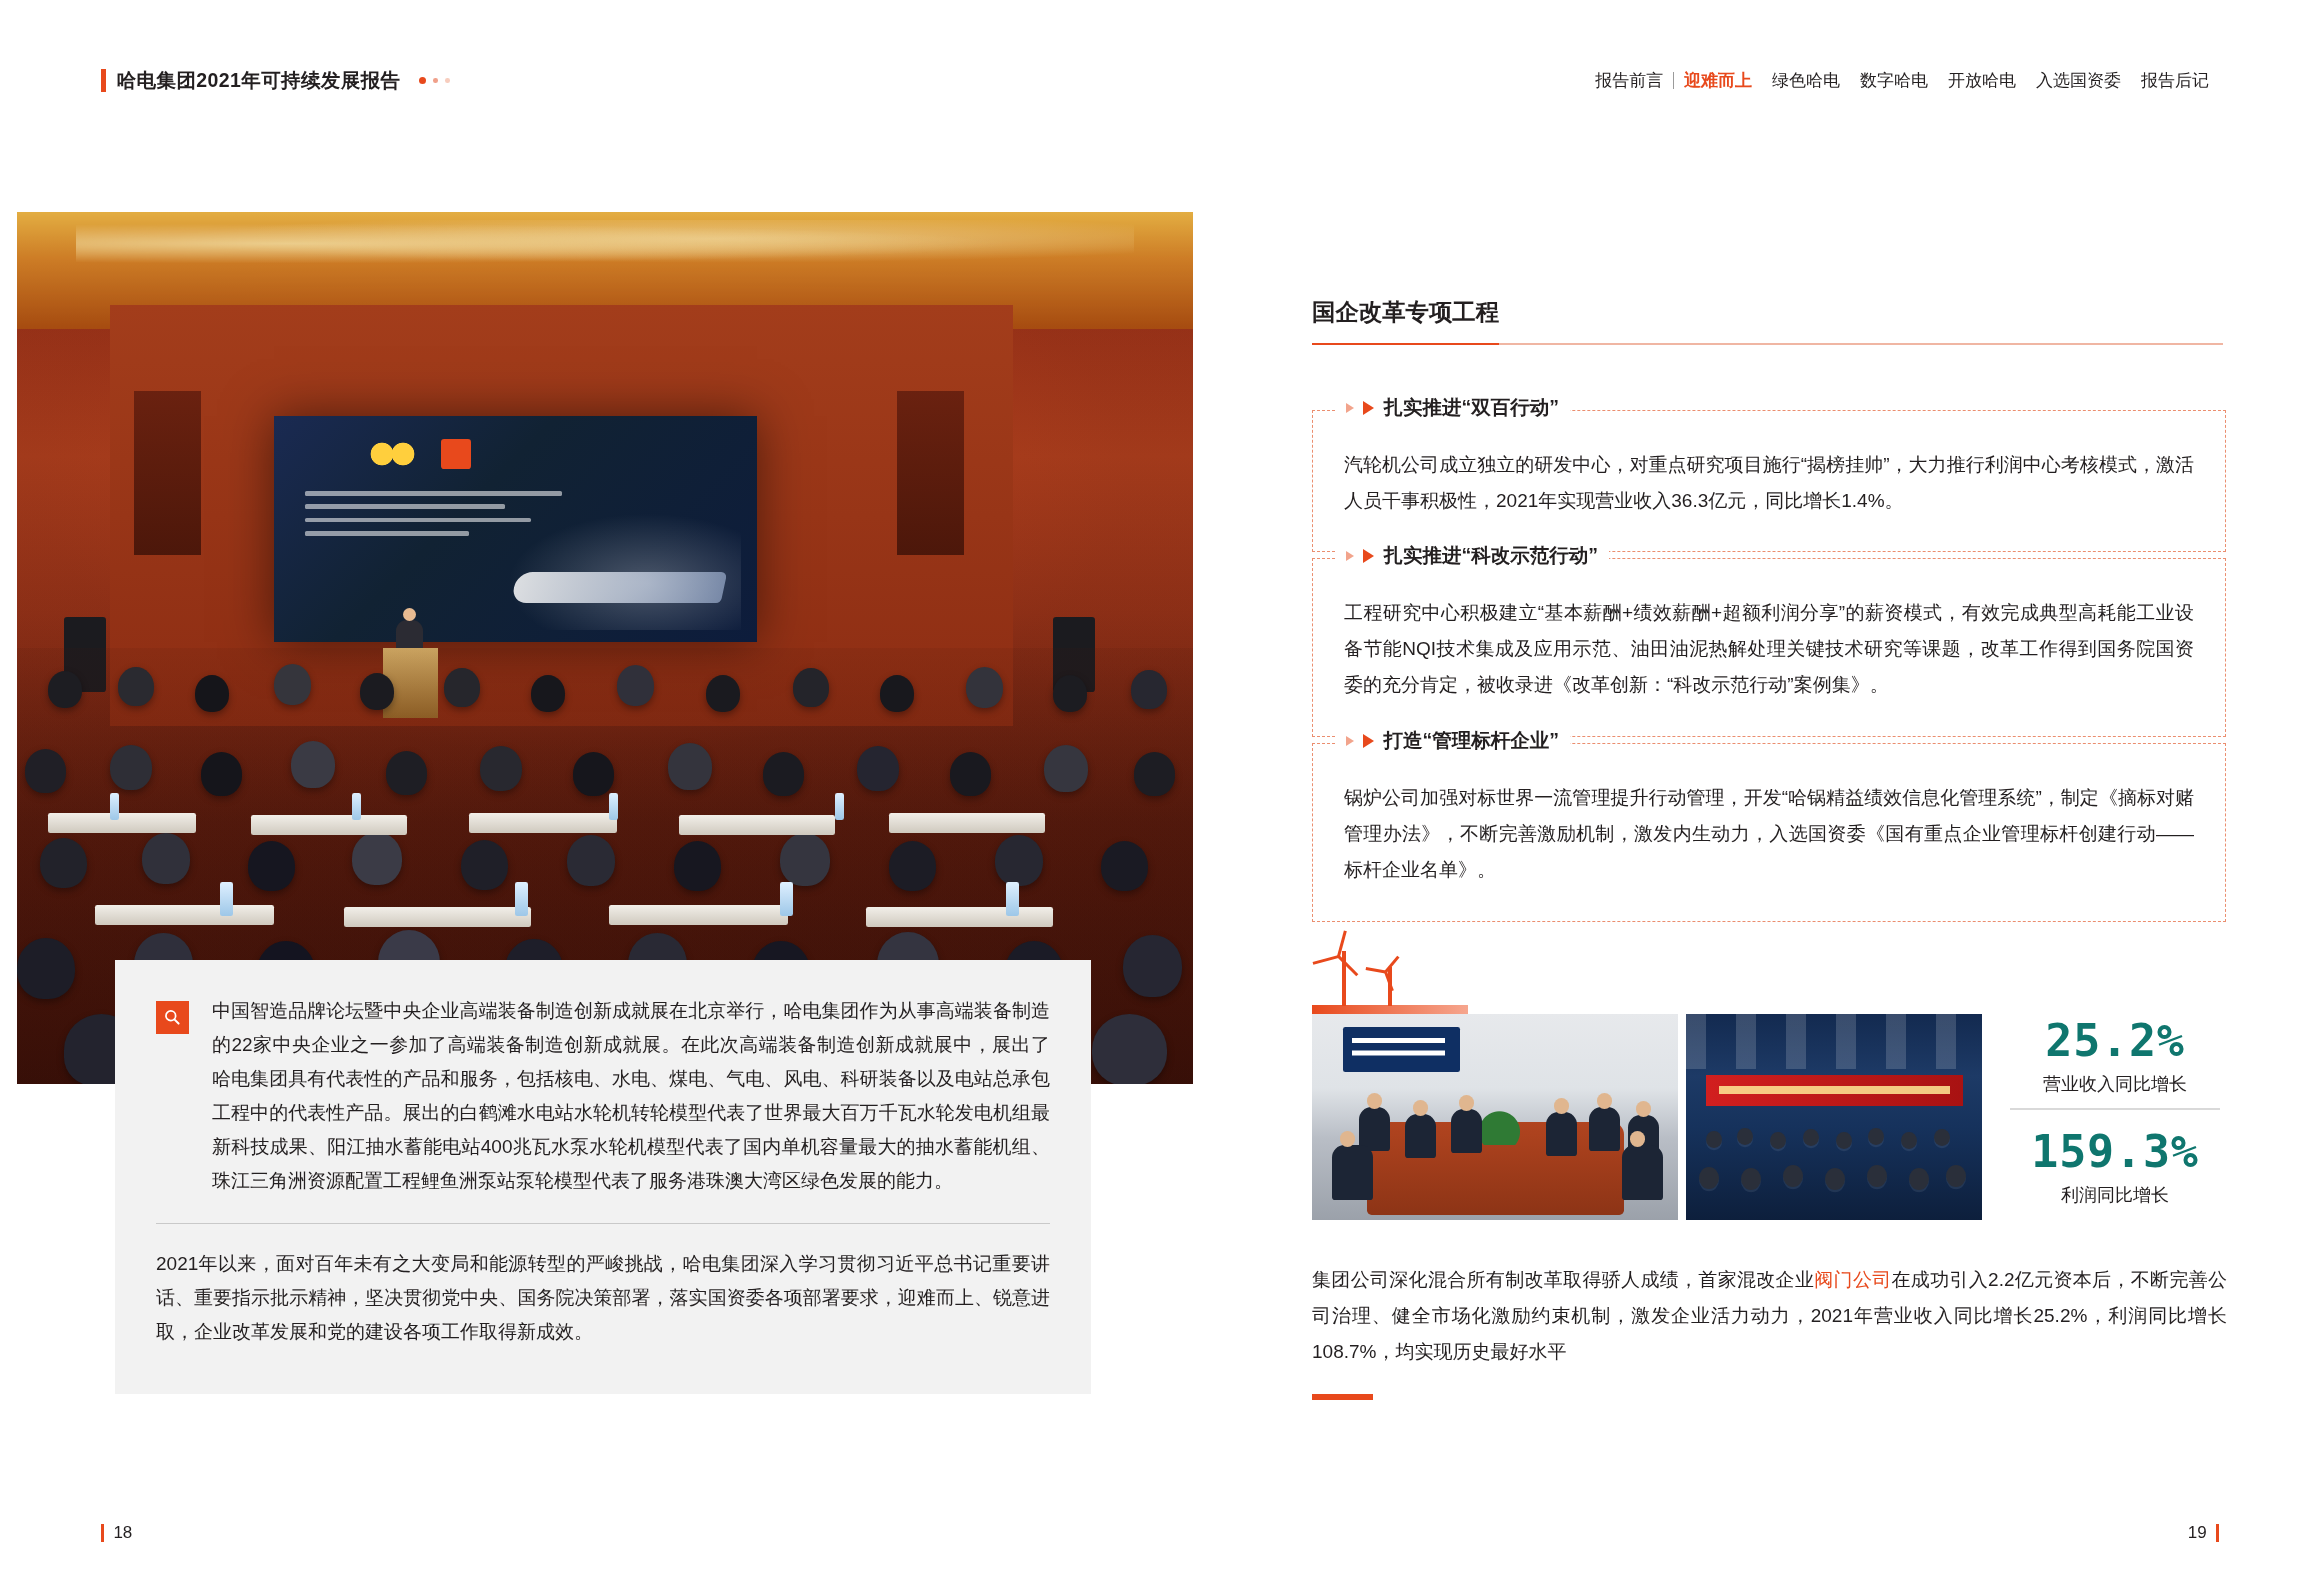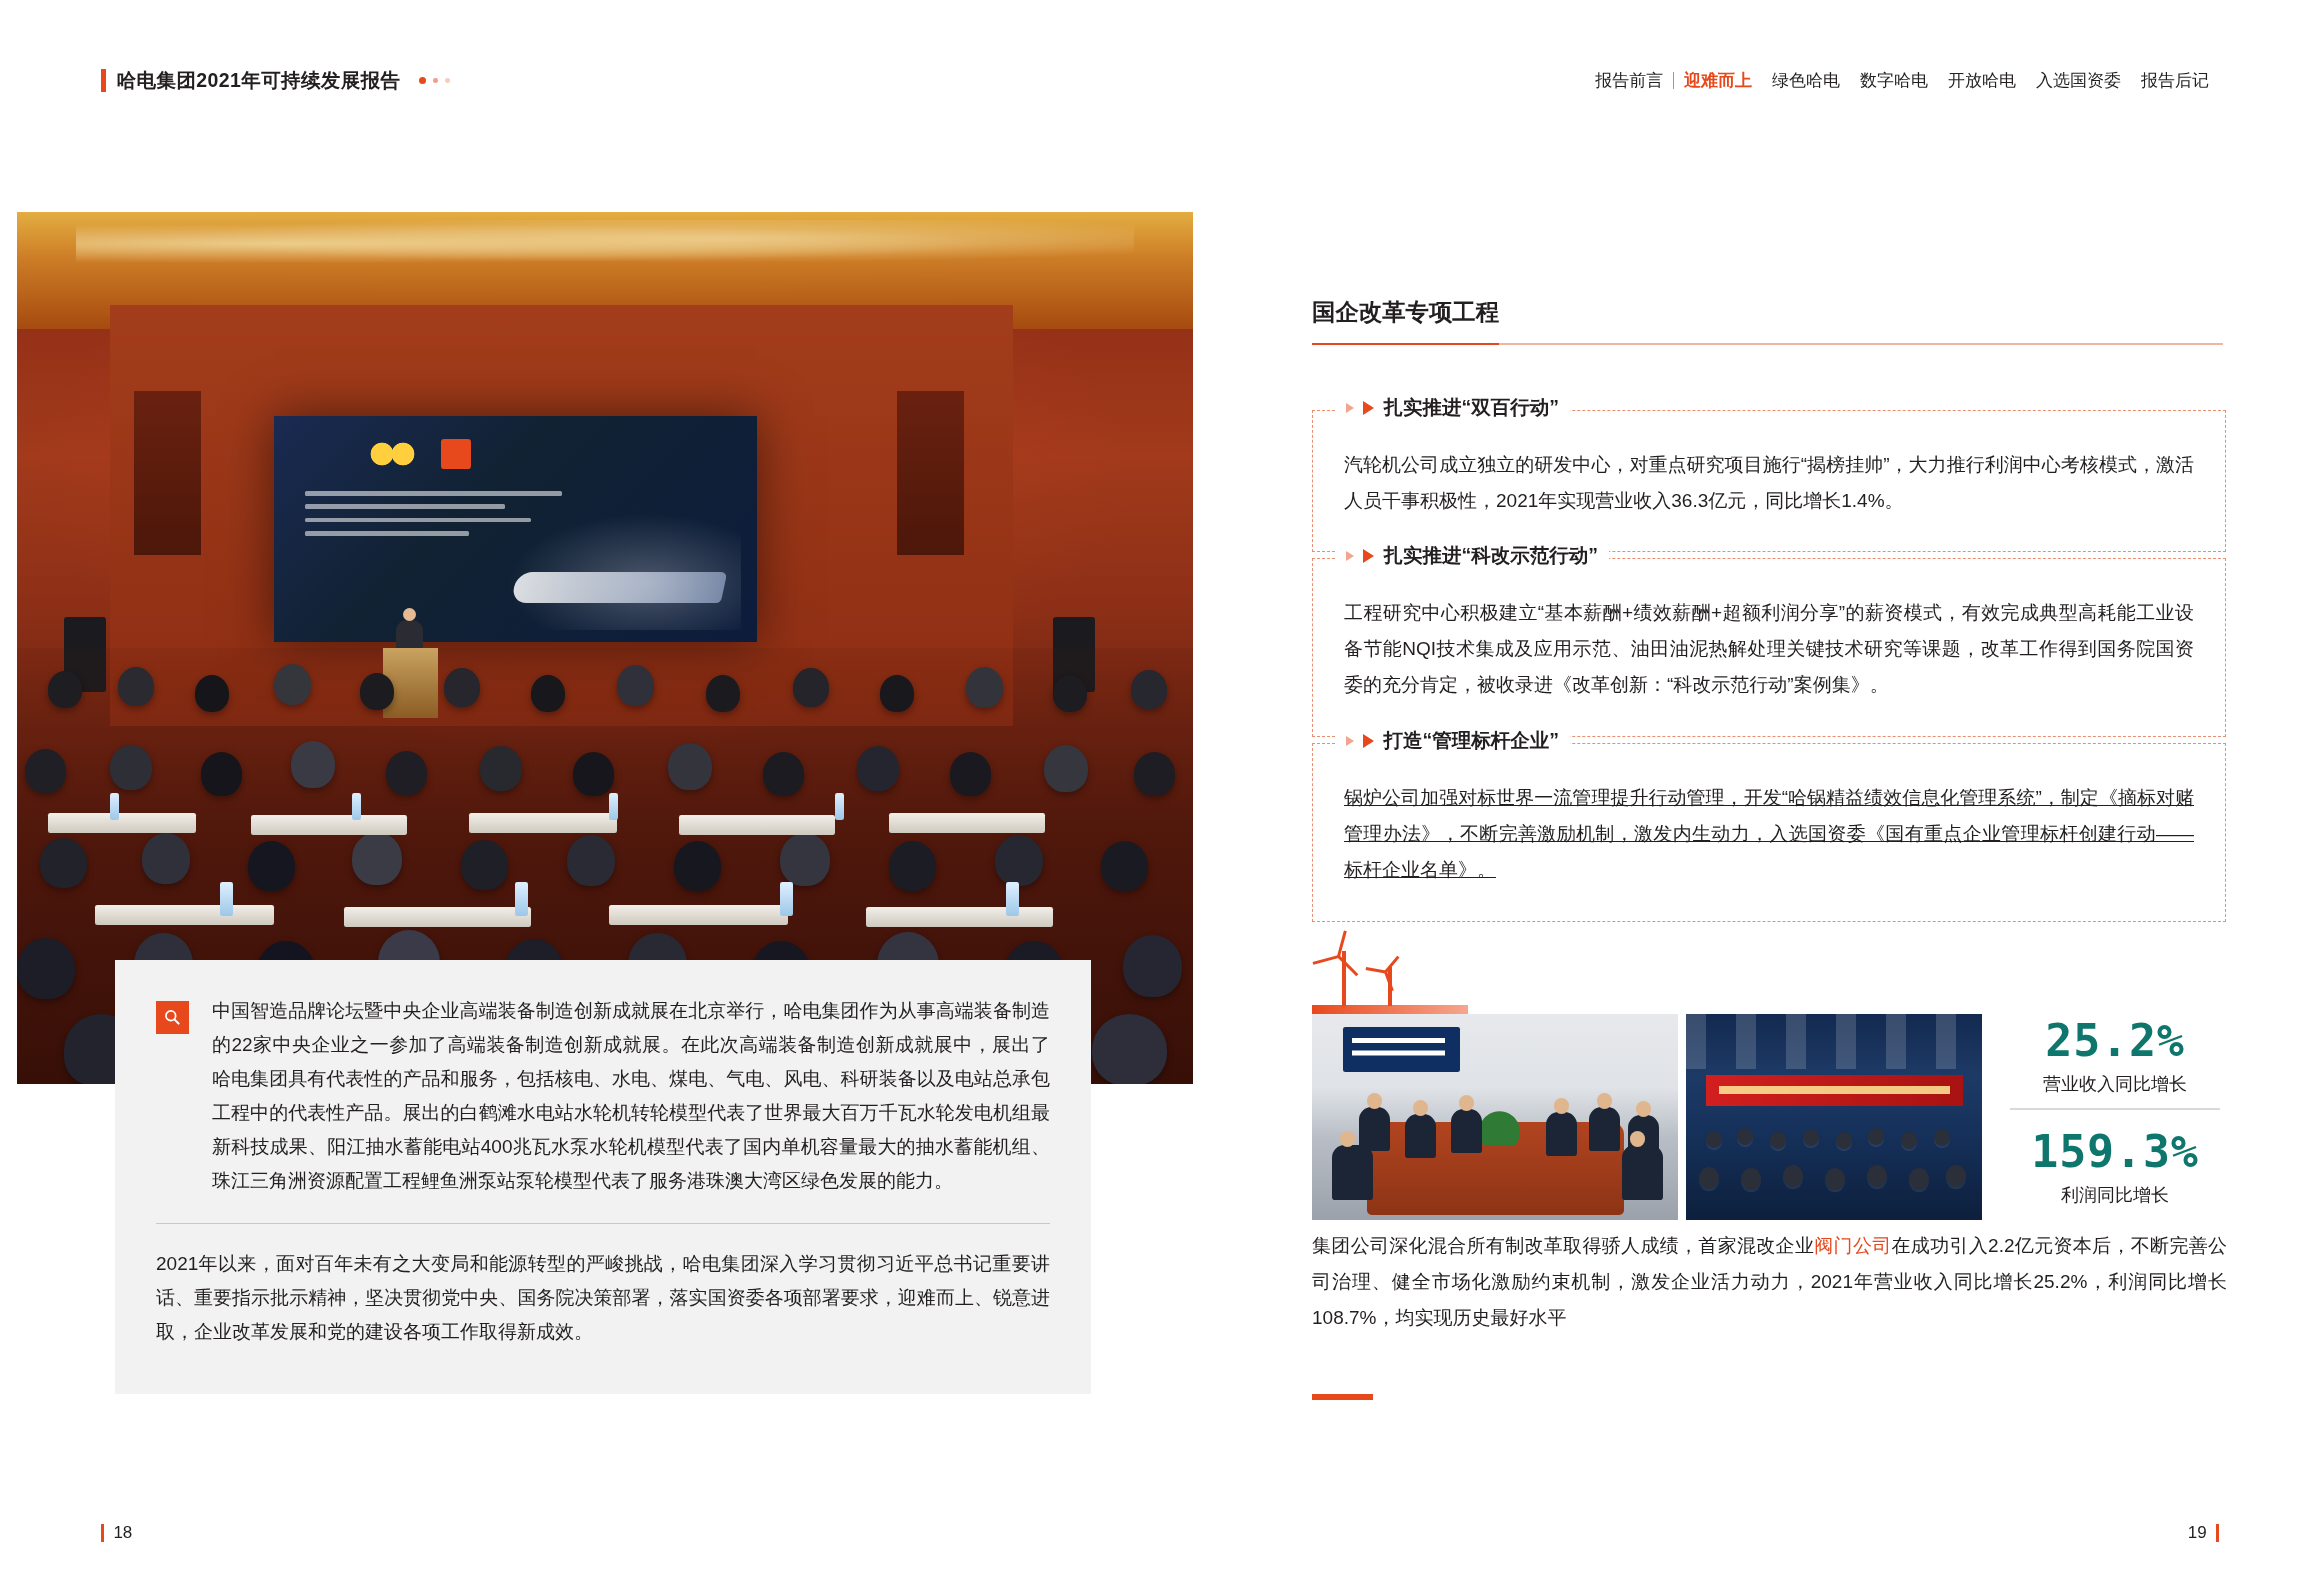"打造“管理标杆企业”" div.dashbox { text-decoration: underline -> none }
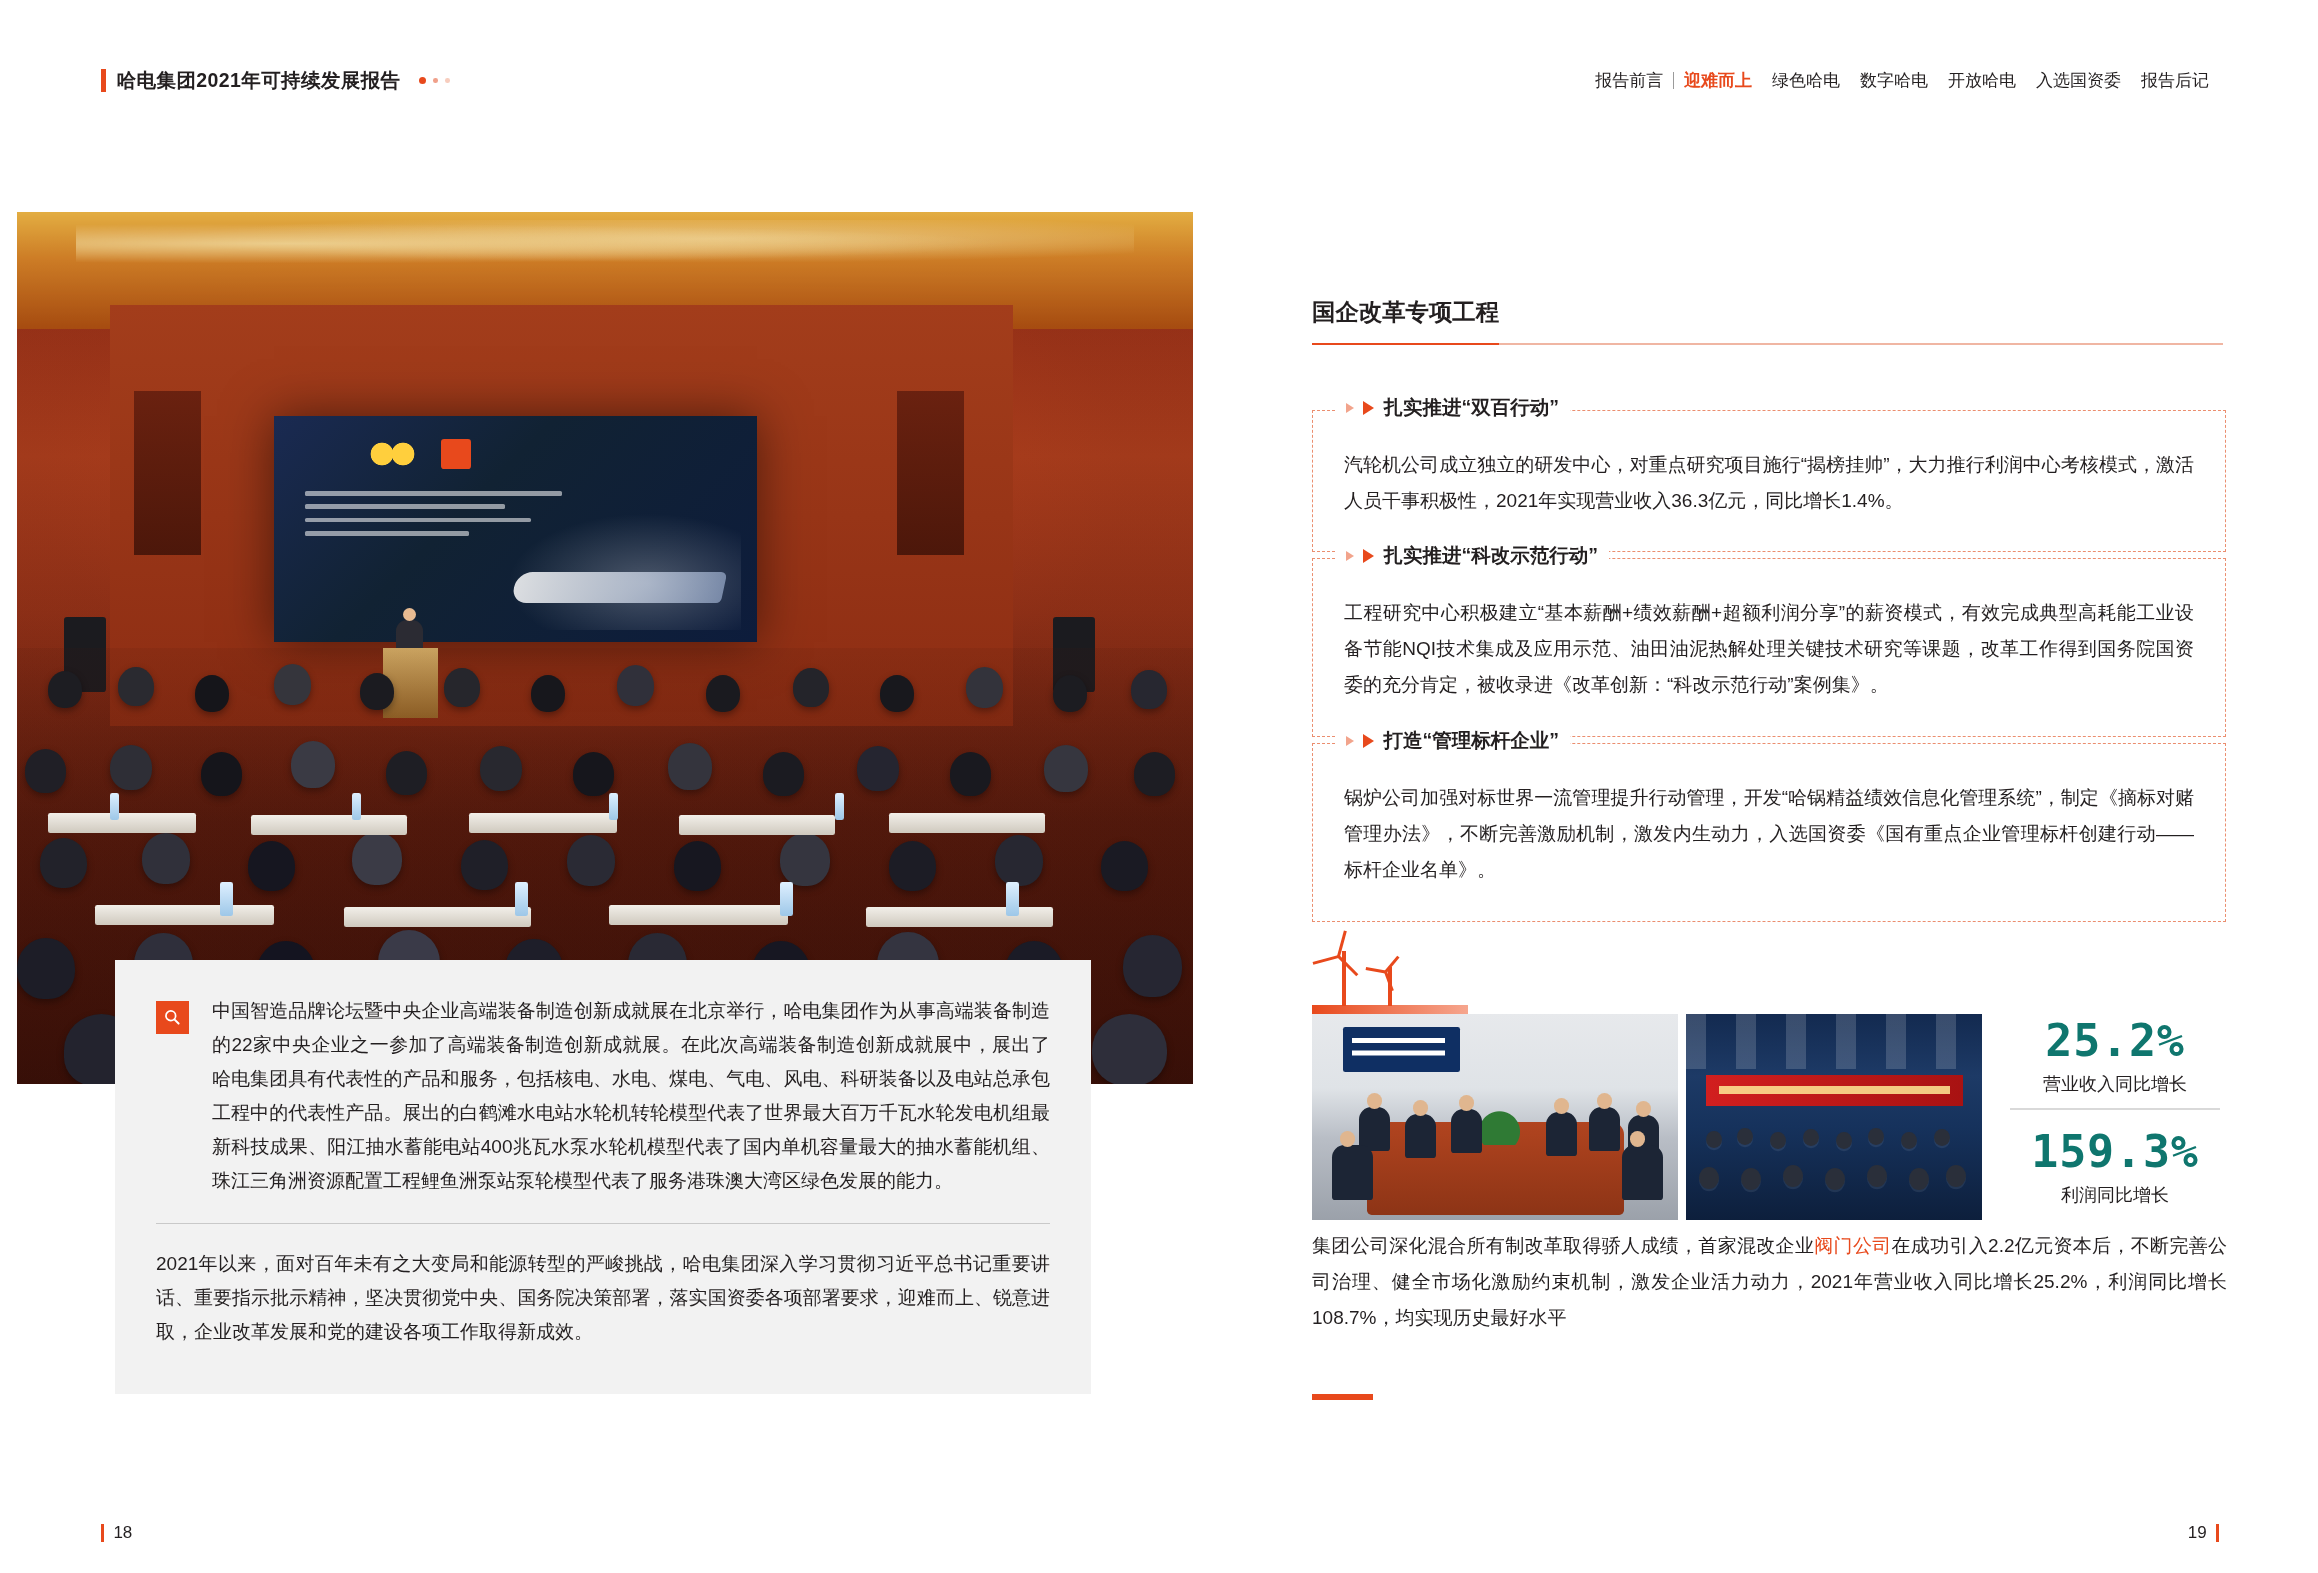"集团公司深化混合所有制改革取得骄人成绩，首家混改企业阀门公司在成功引入2.2亿元" .r-foot { top: 1228px -> 1262px }
